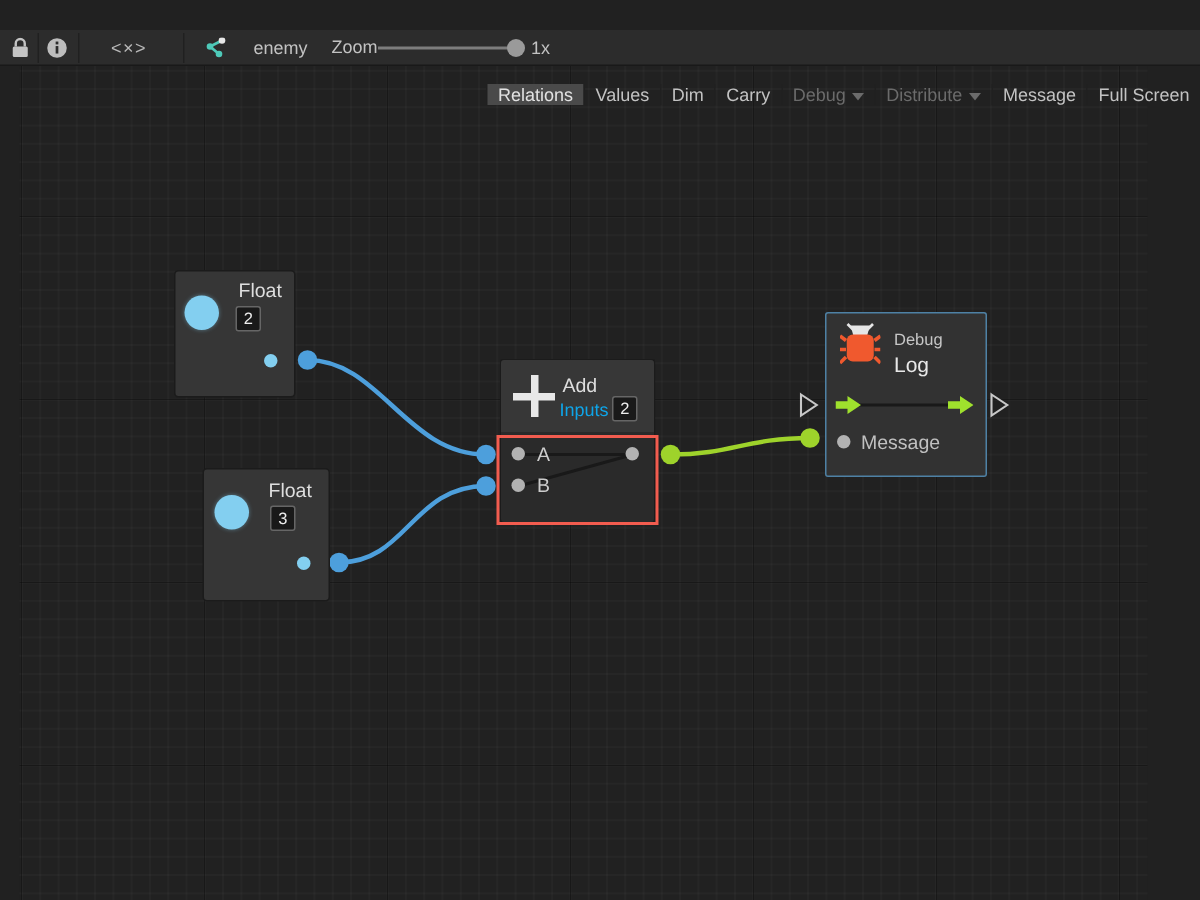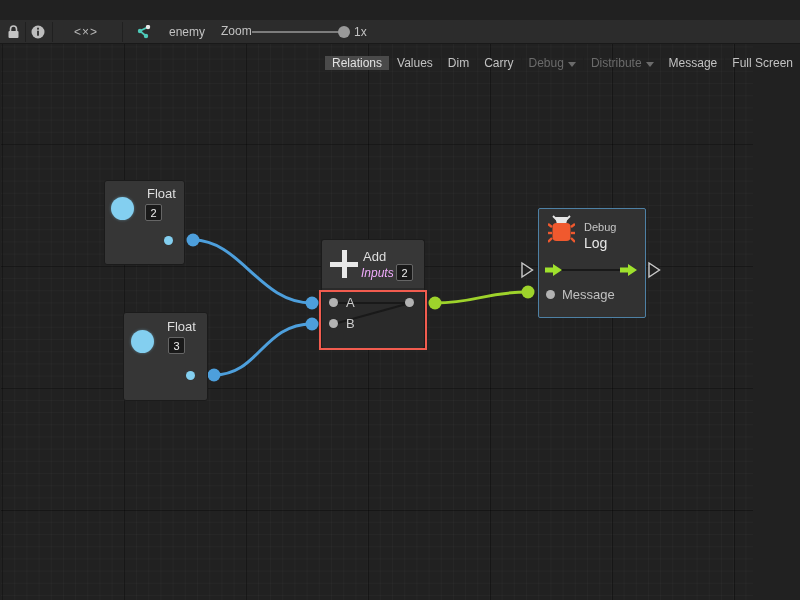"Float" #canvas { left: 1px -> 13px }
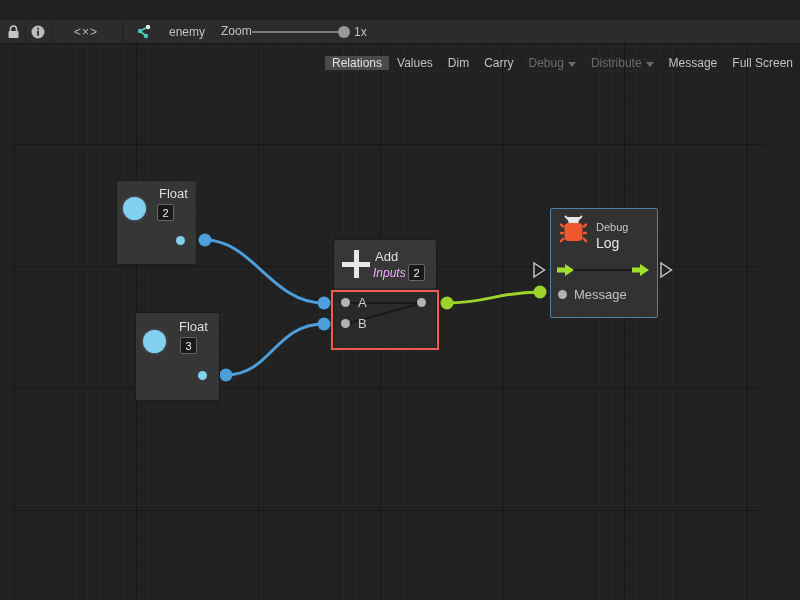"Inputs" .sub-label { color: #f0abfc -> #0ea5e9; font-style: italic -> none }
